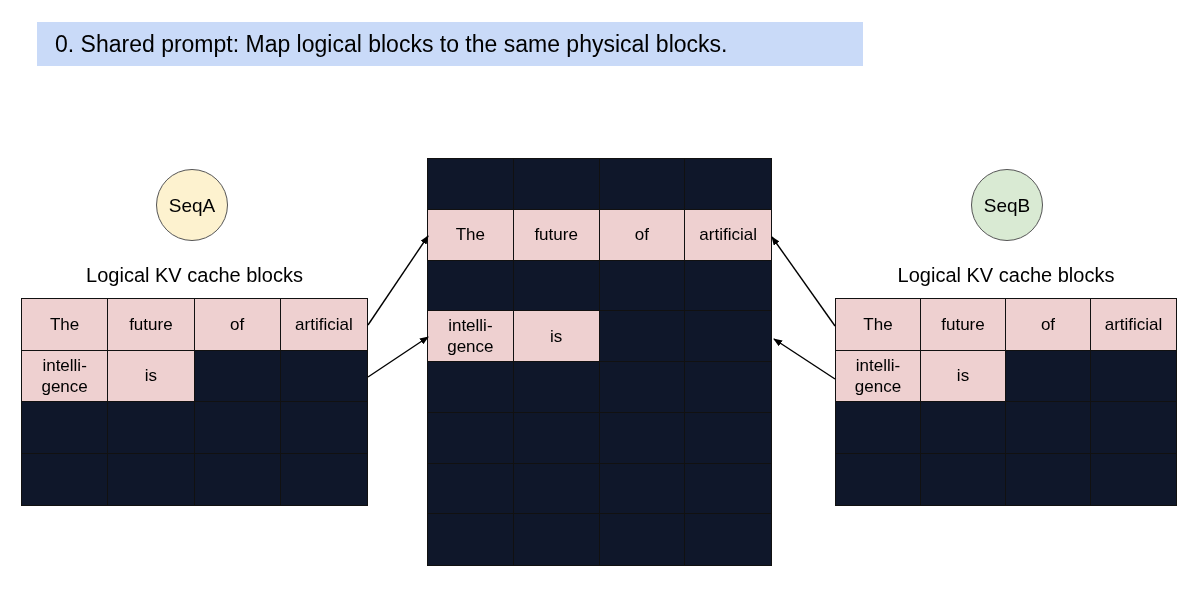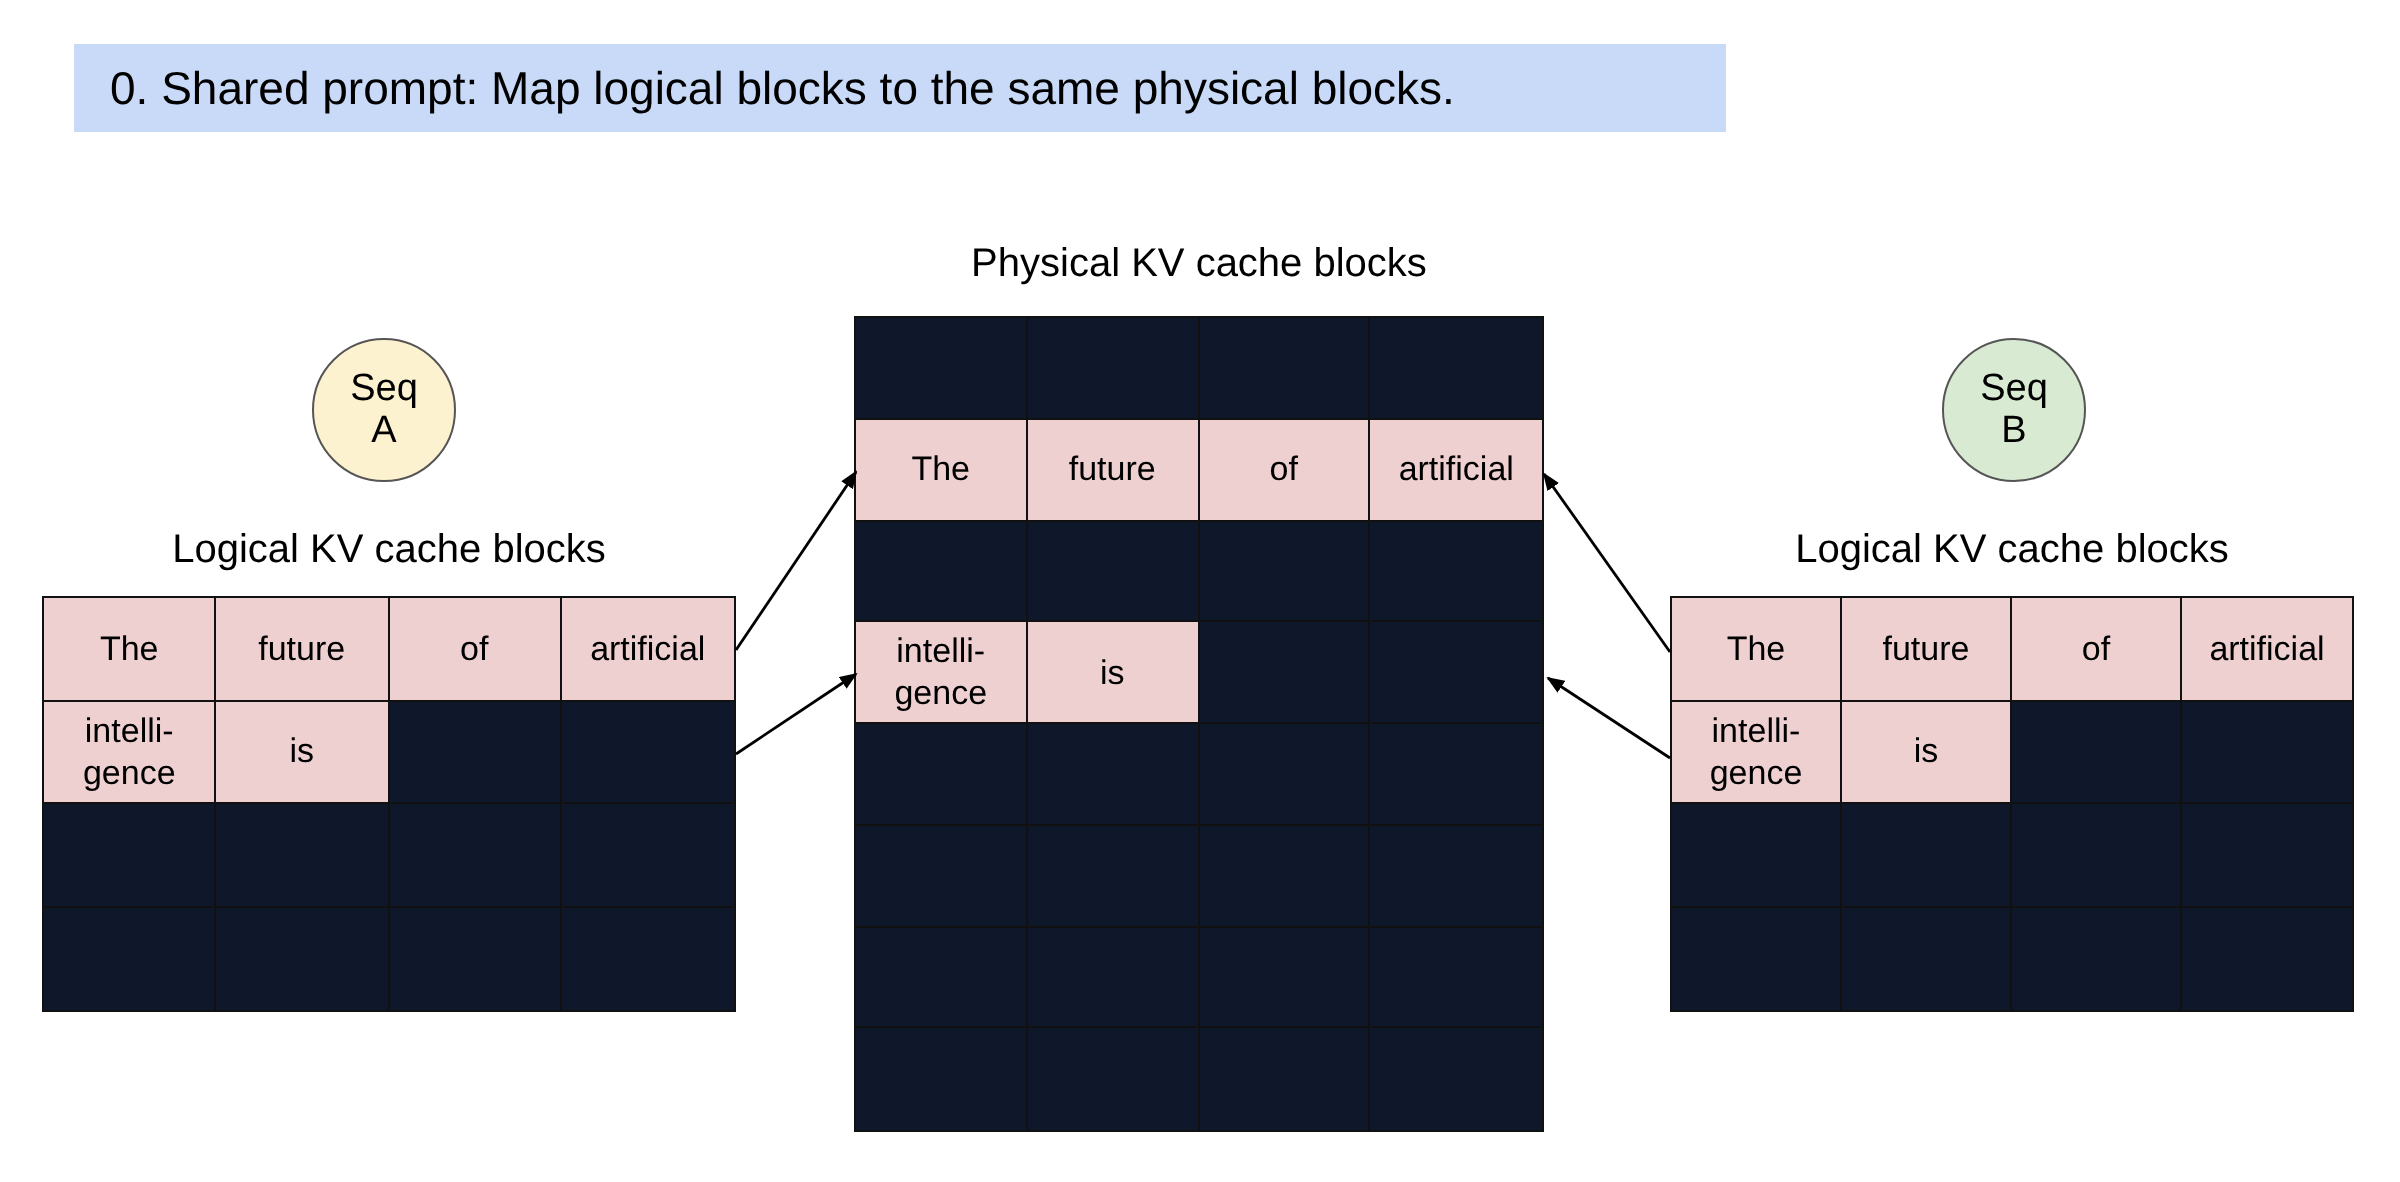"Physical KV cache blocks" div.table-title { html: <div>Physical KV cache blocks</div> -> none }
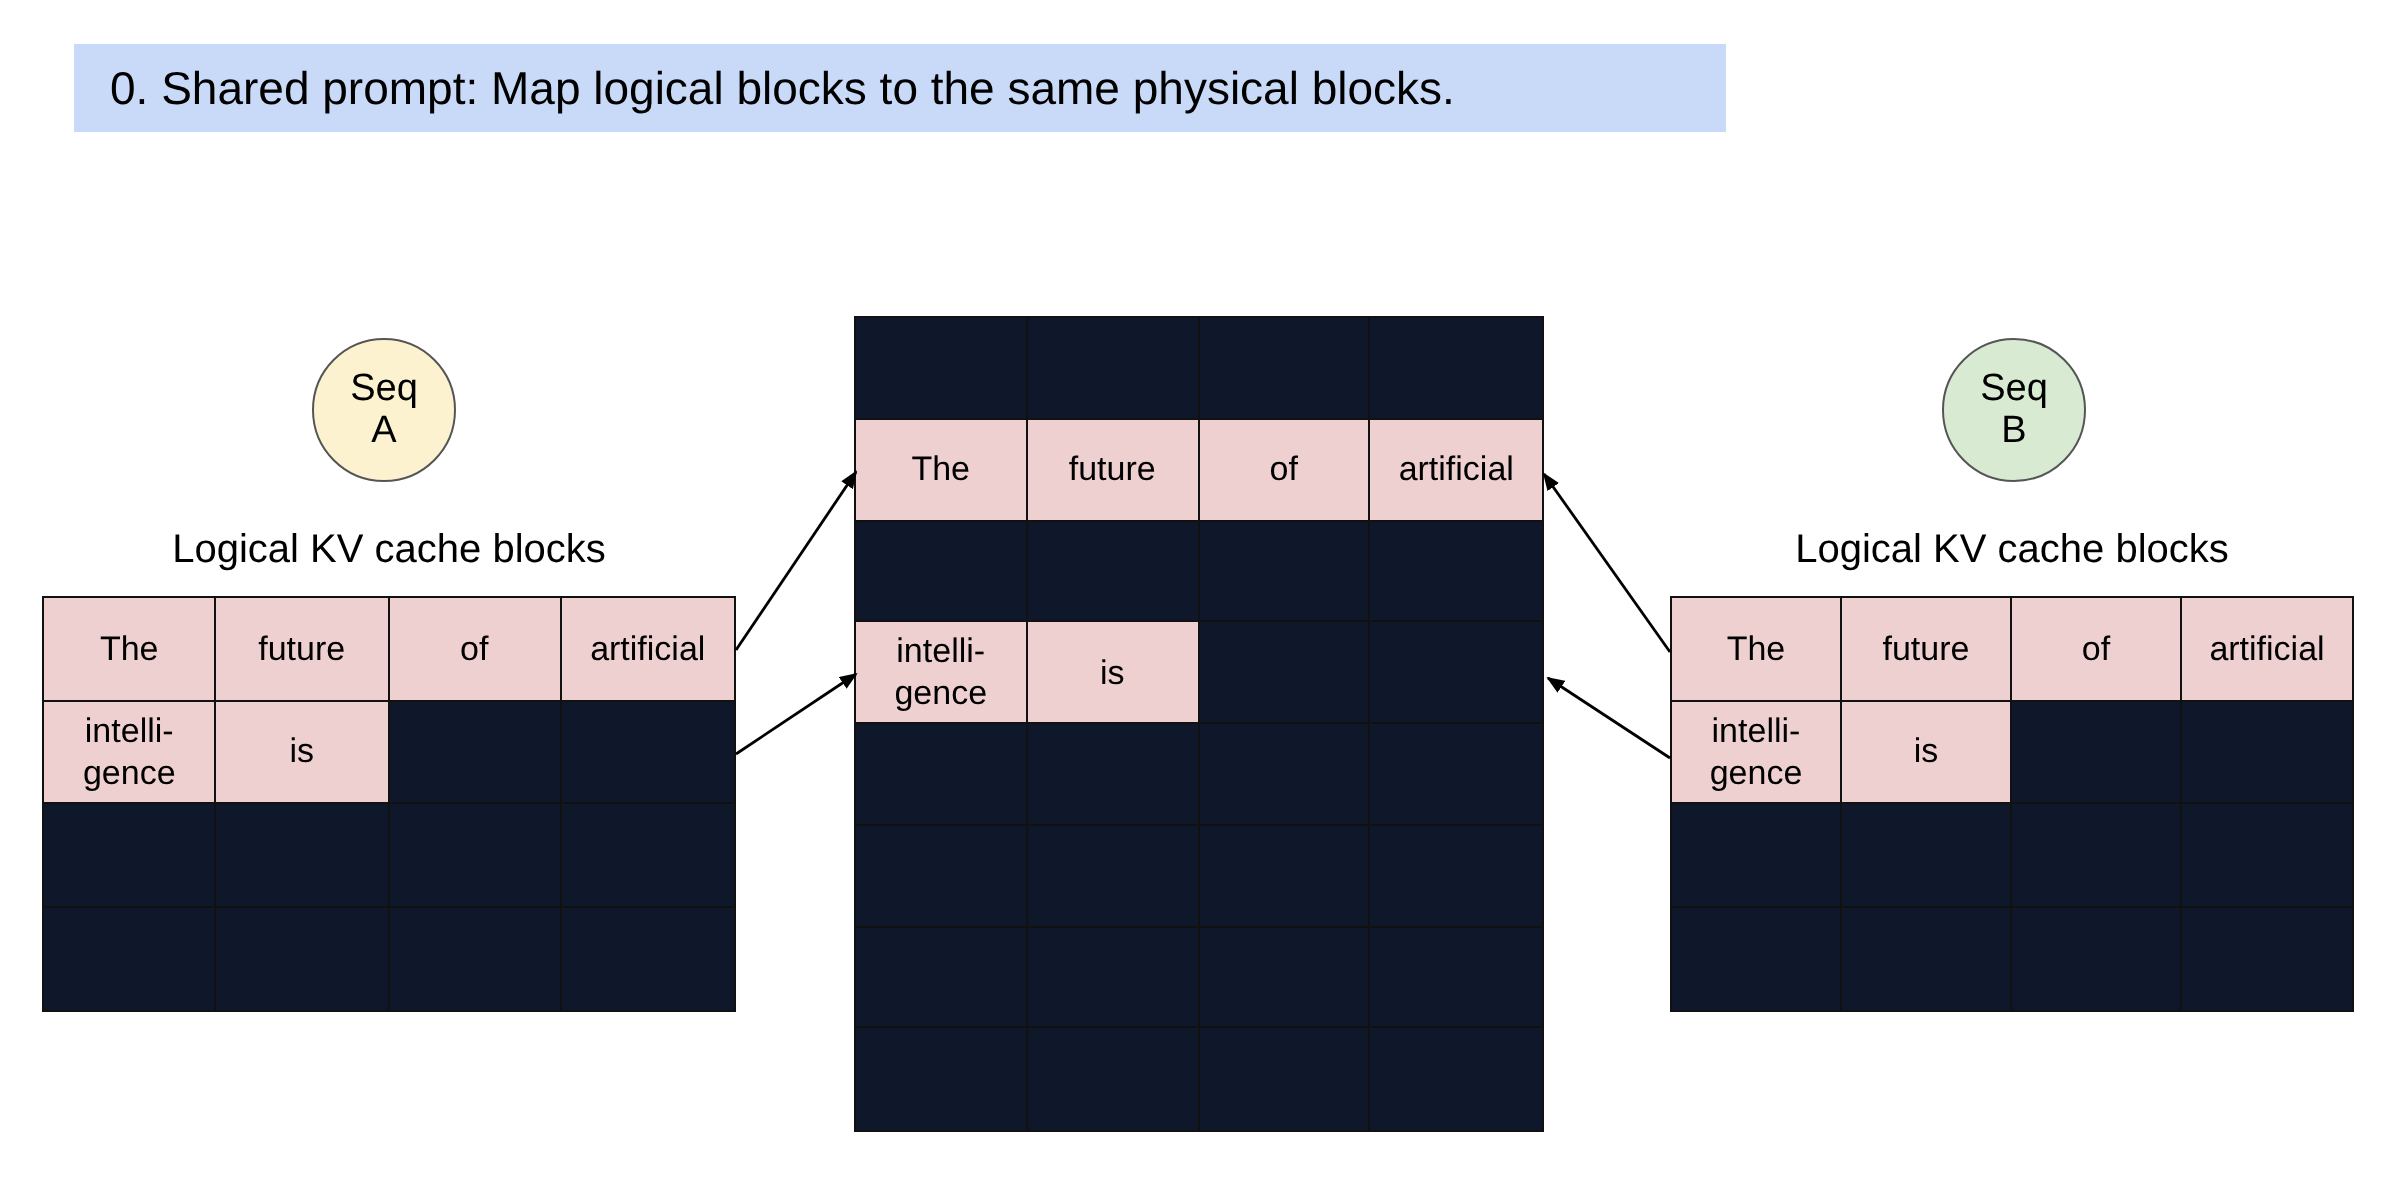"Seq" .seq-circle { flex-direction: column -> row }
